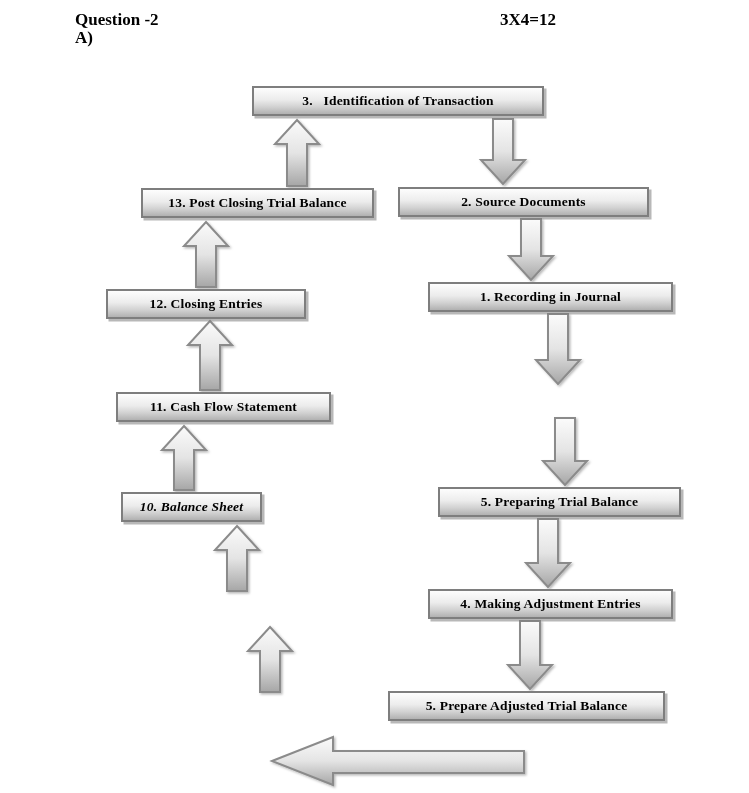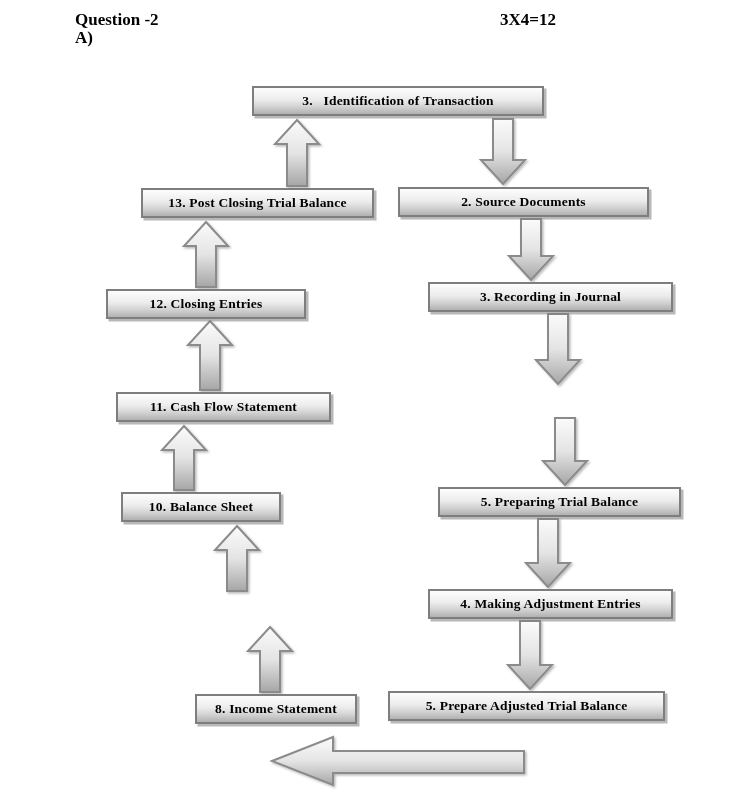"3. Recording in Journal" span.box-label { text: 3 -> 1 }
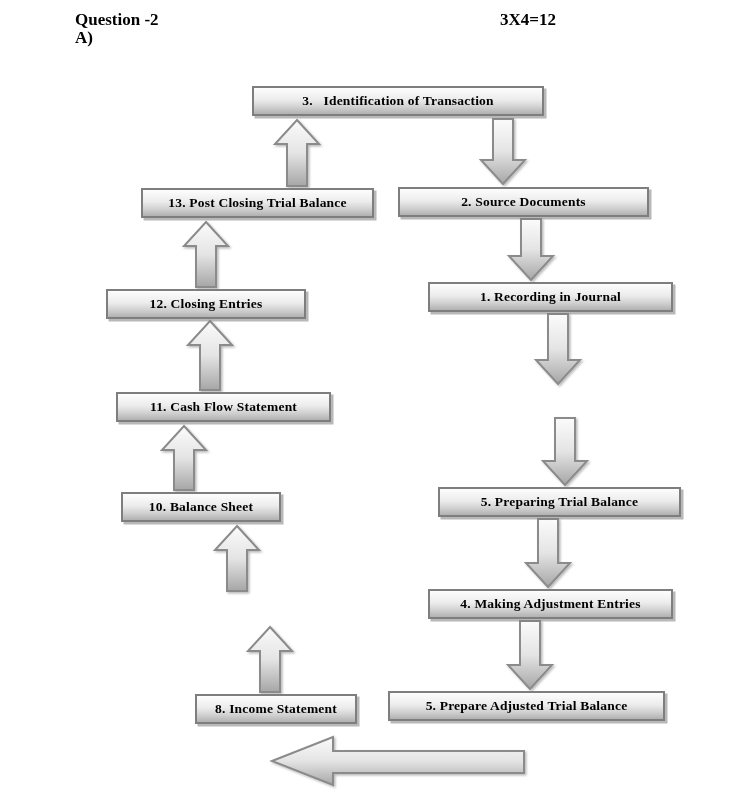"10. Balance Sheet" div.flow-box { font-style: none -> italic; width: 160px -> 141px }
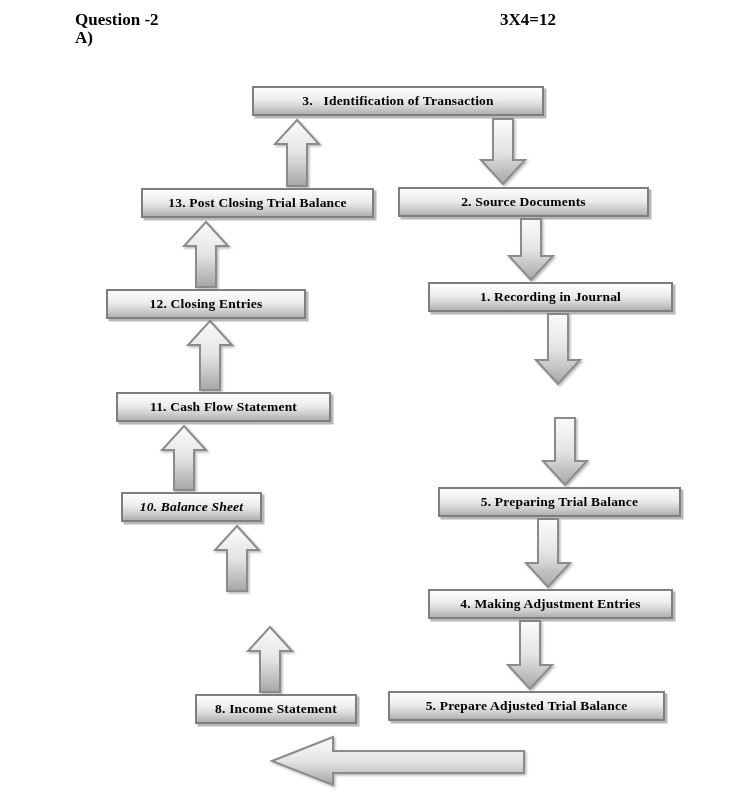"8. Income Statement" div.flow-box { html: <div> <span>8. Income Statement</span> </div> -> none }
